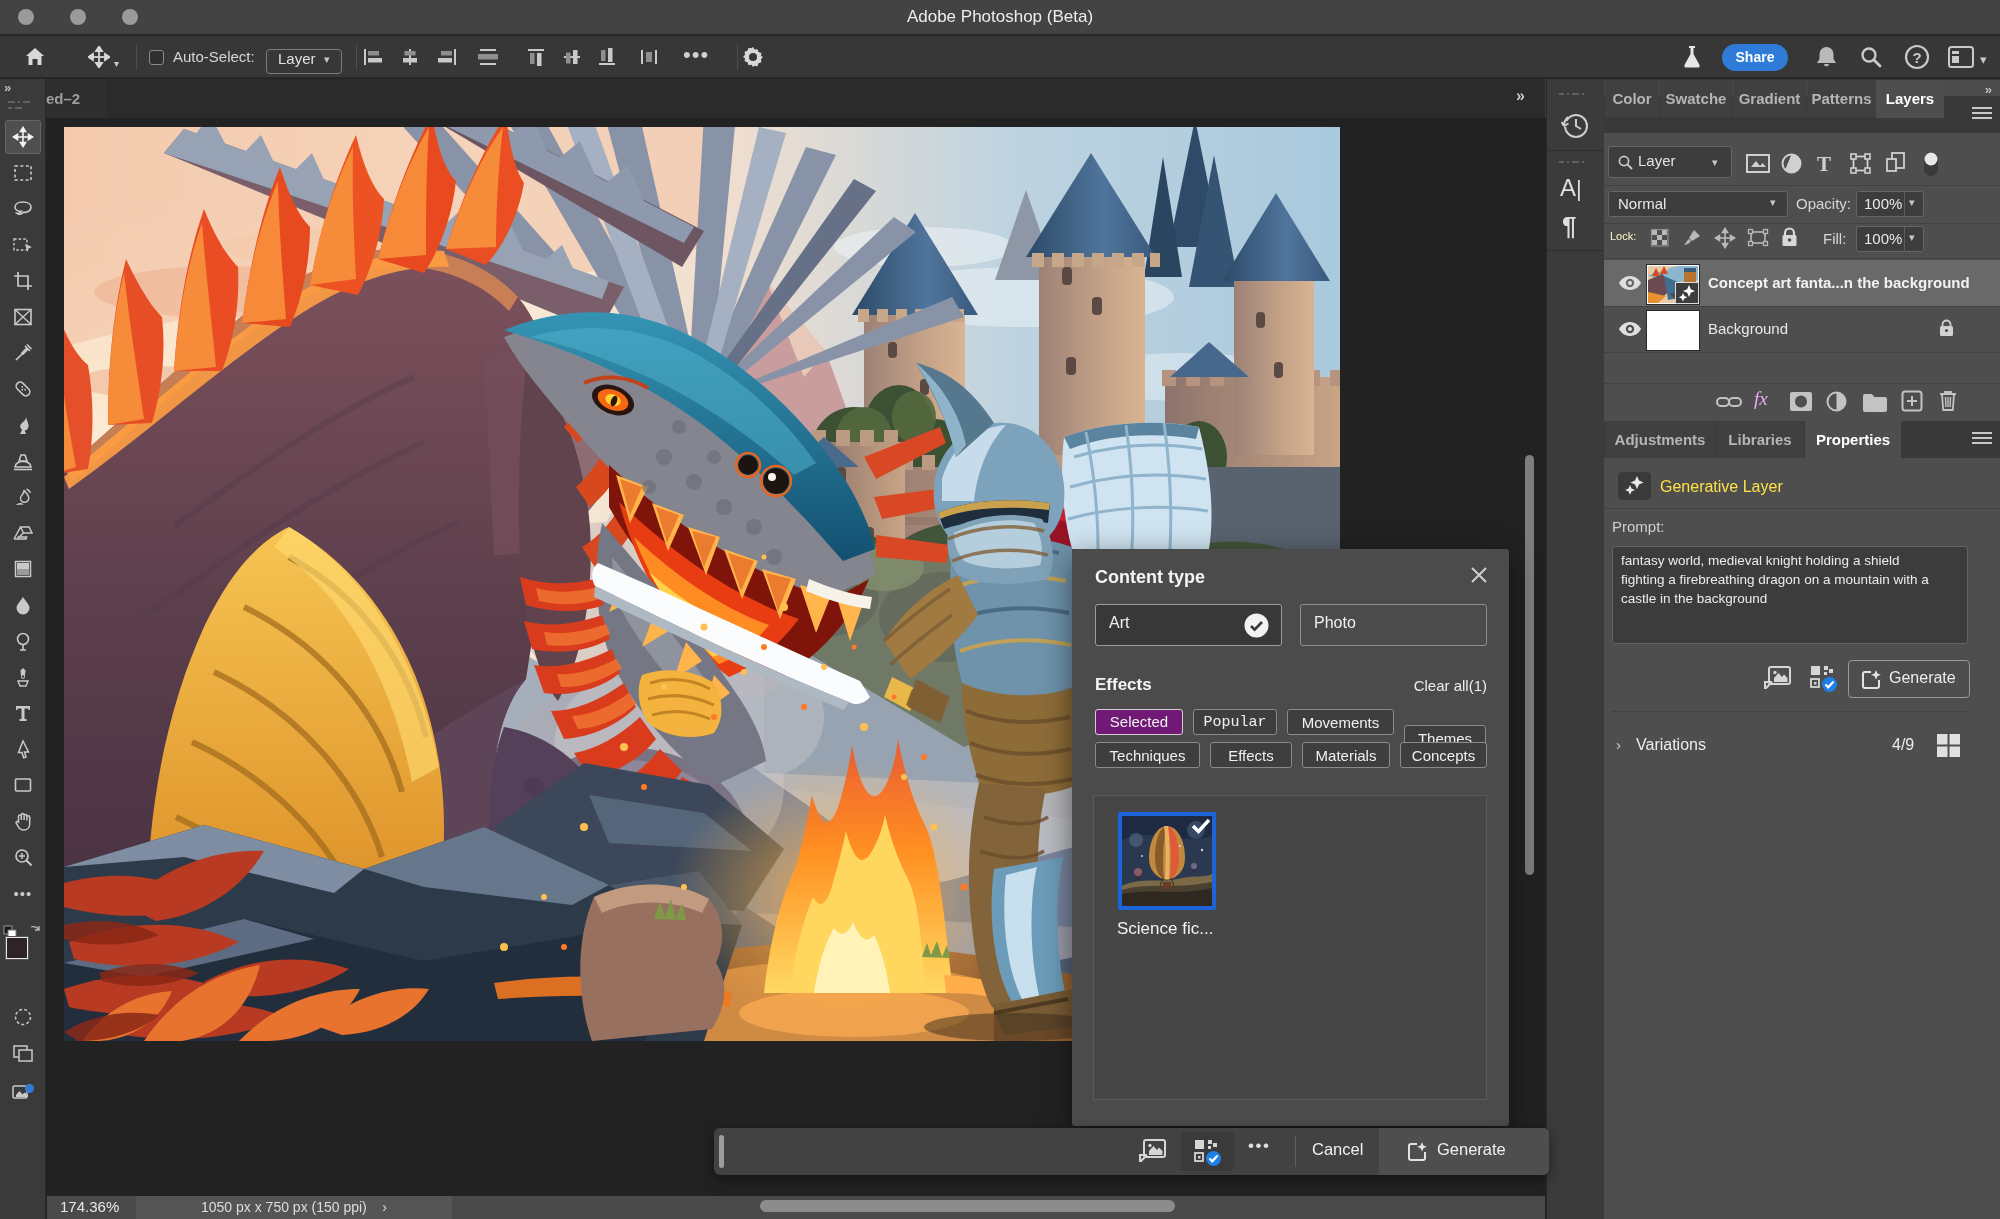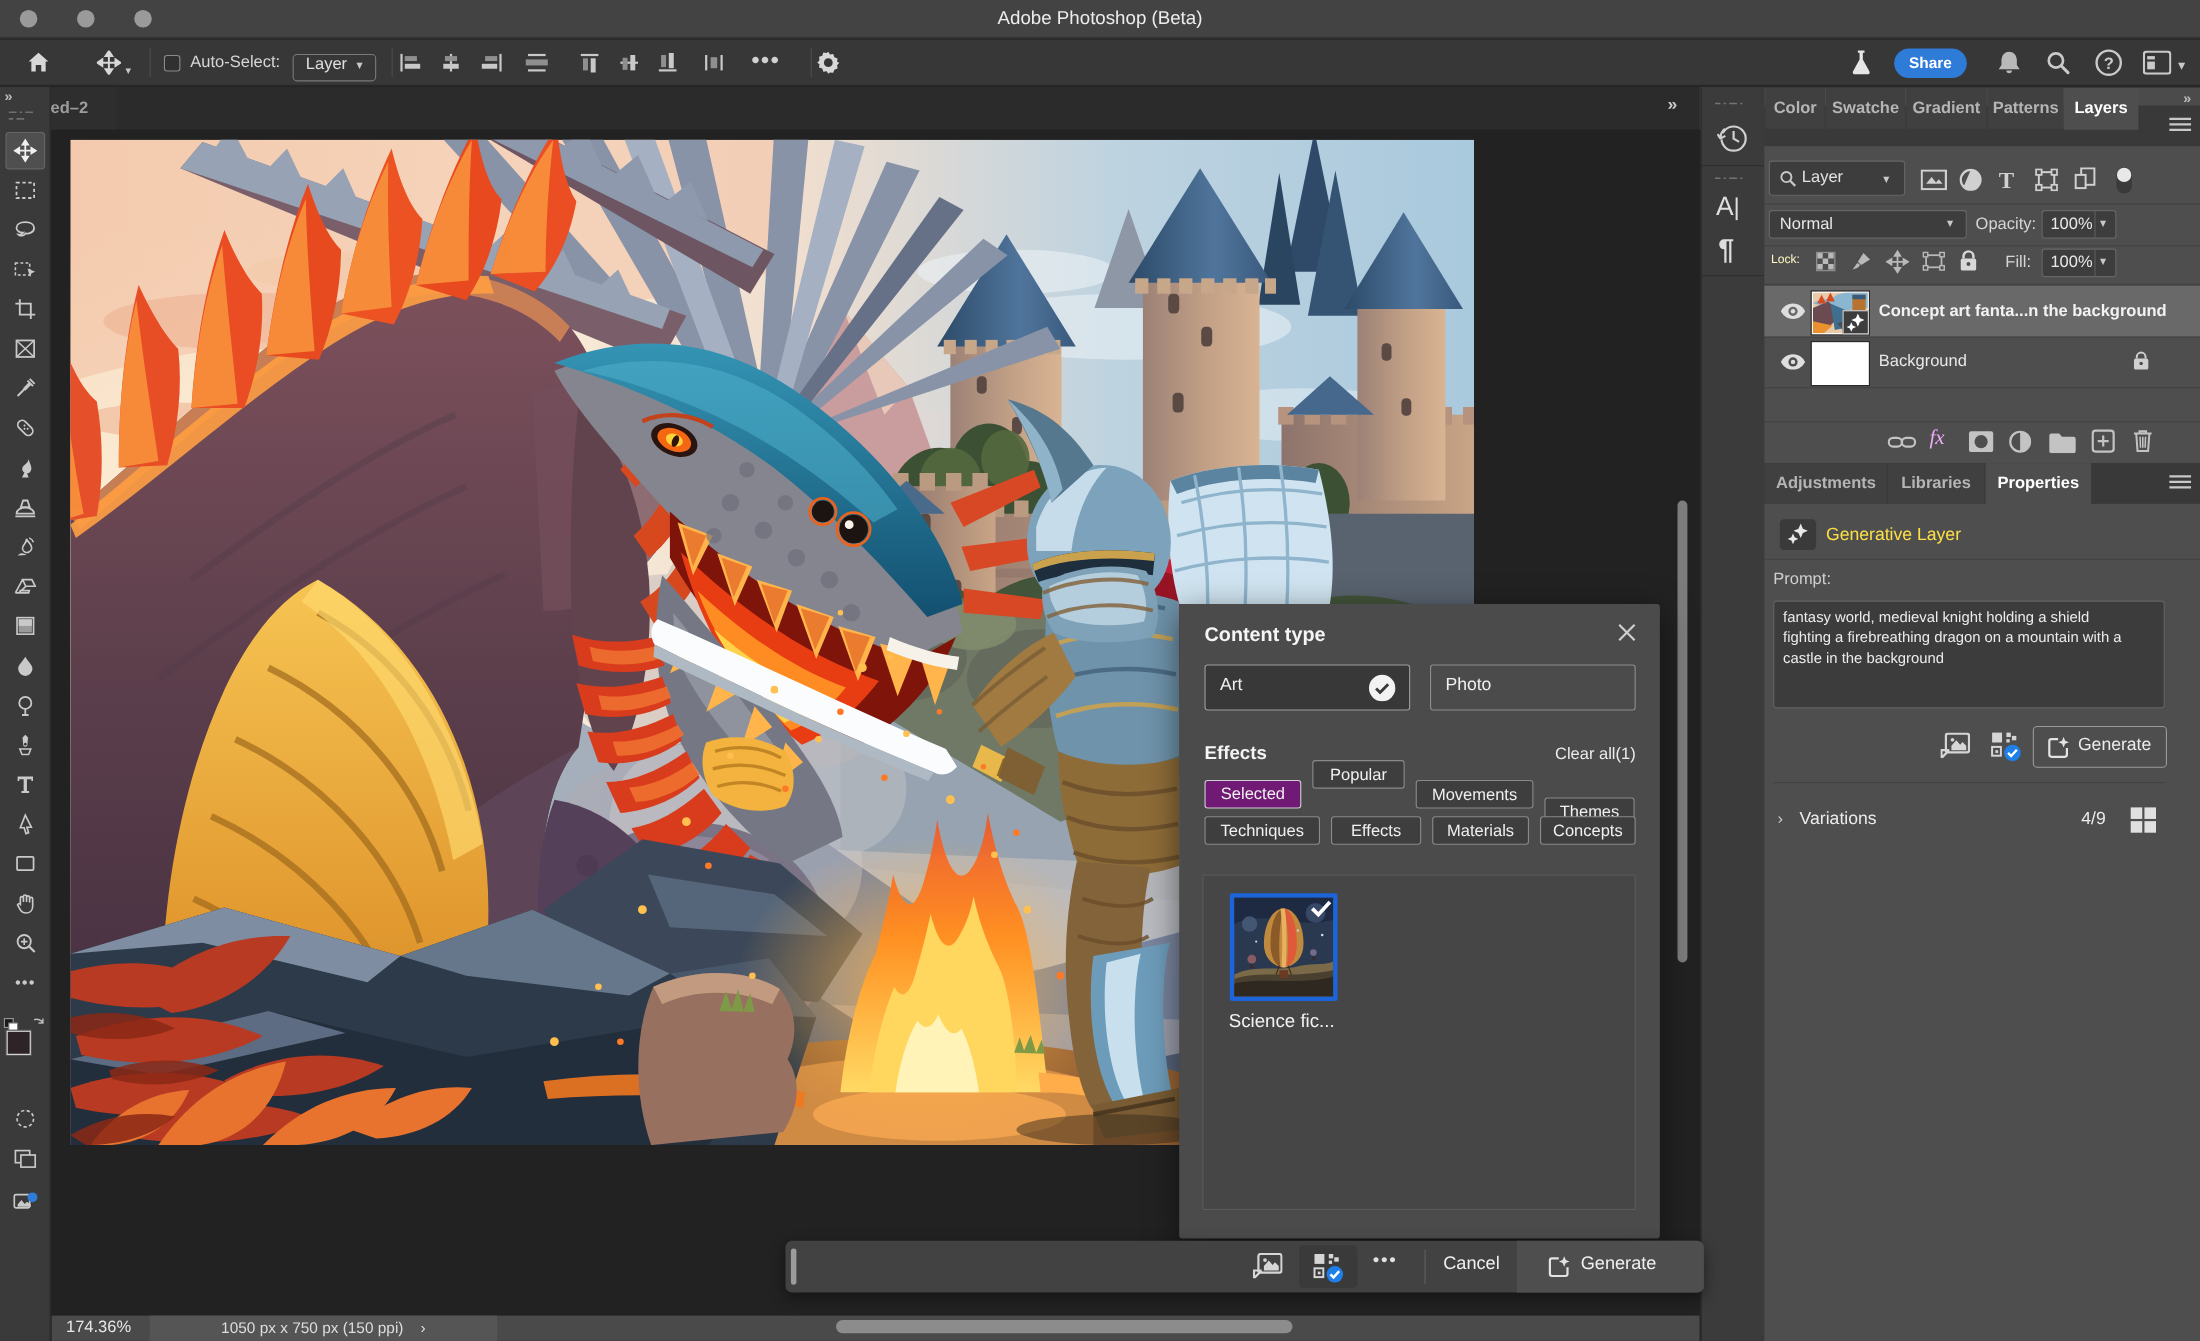"Popular" div.chip { font-family: none -> Liberation Mono, monospace; top: 142px -> 160px }
